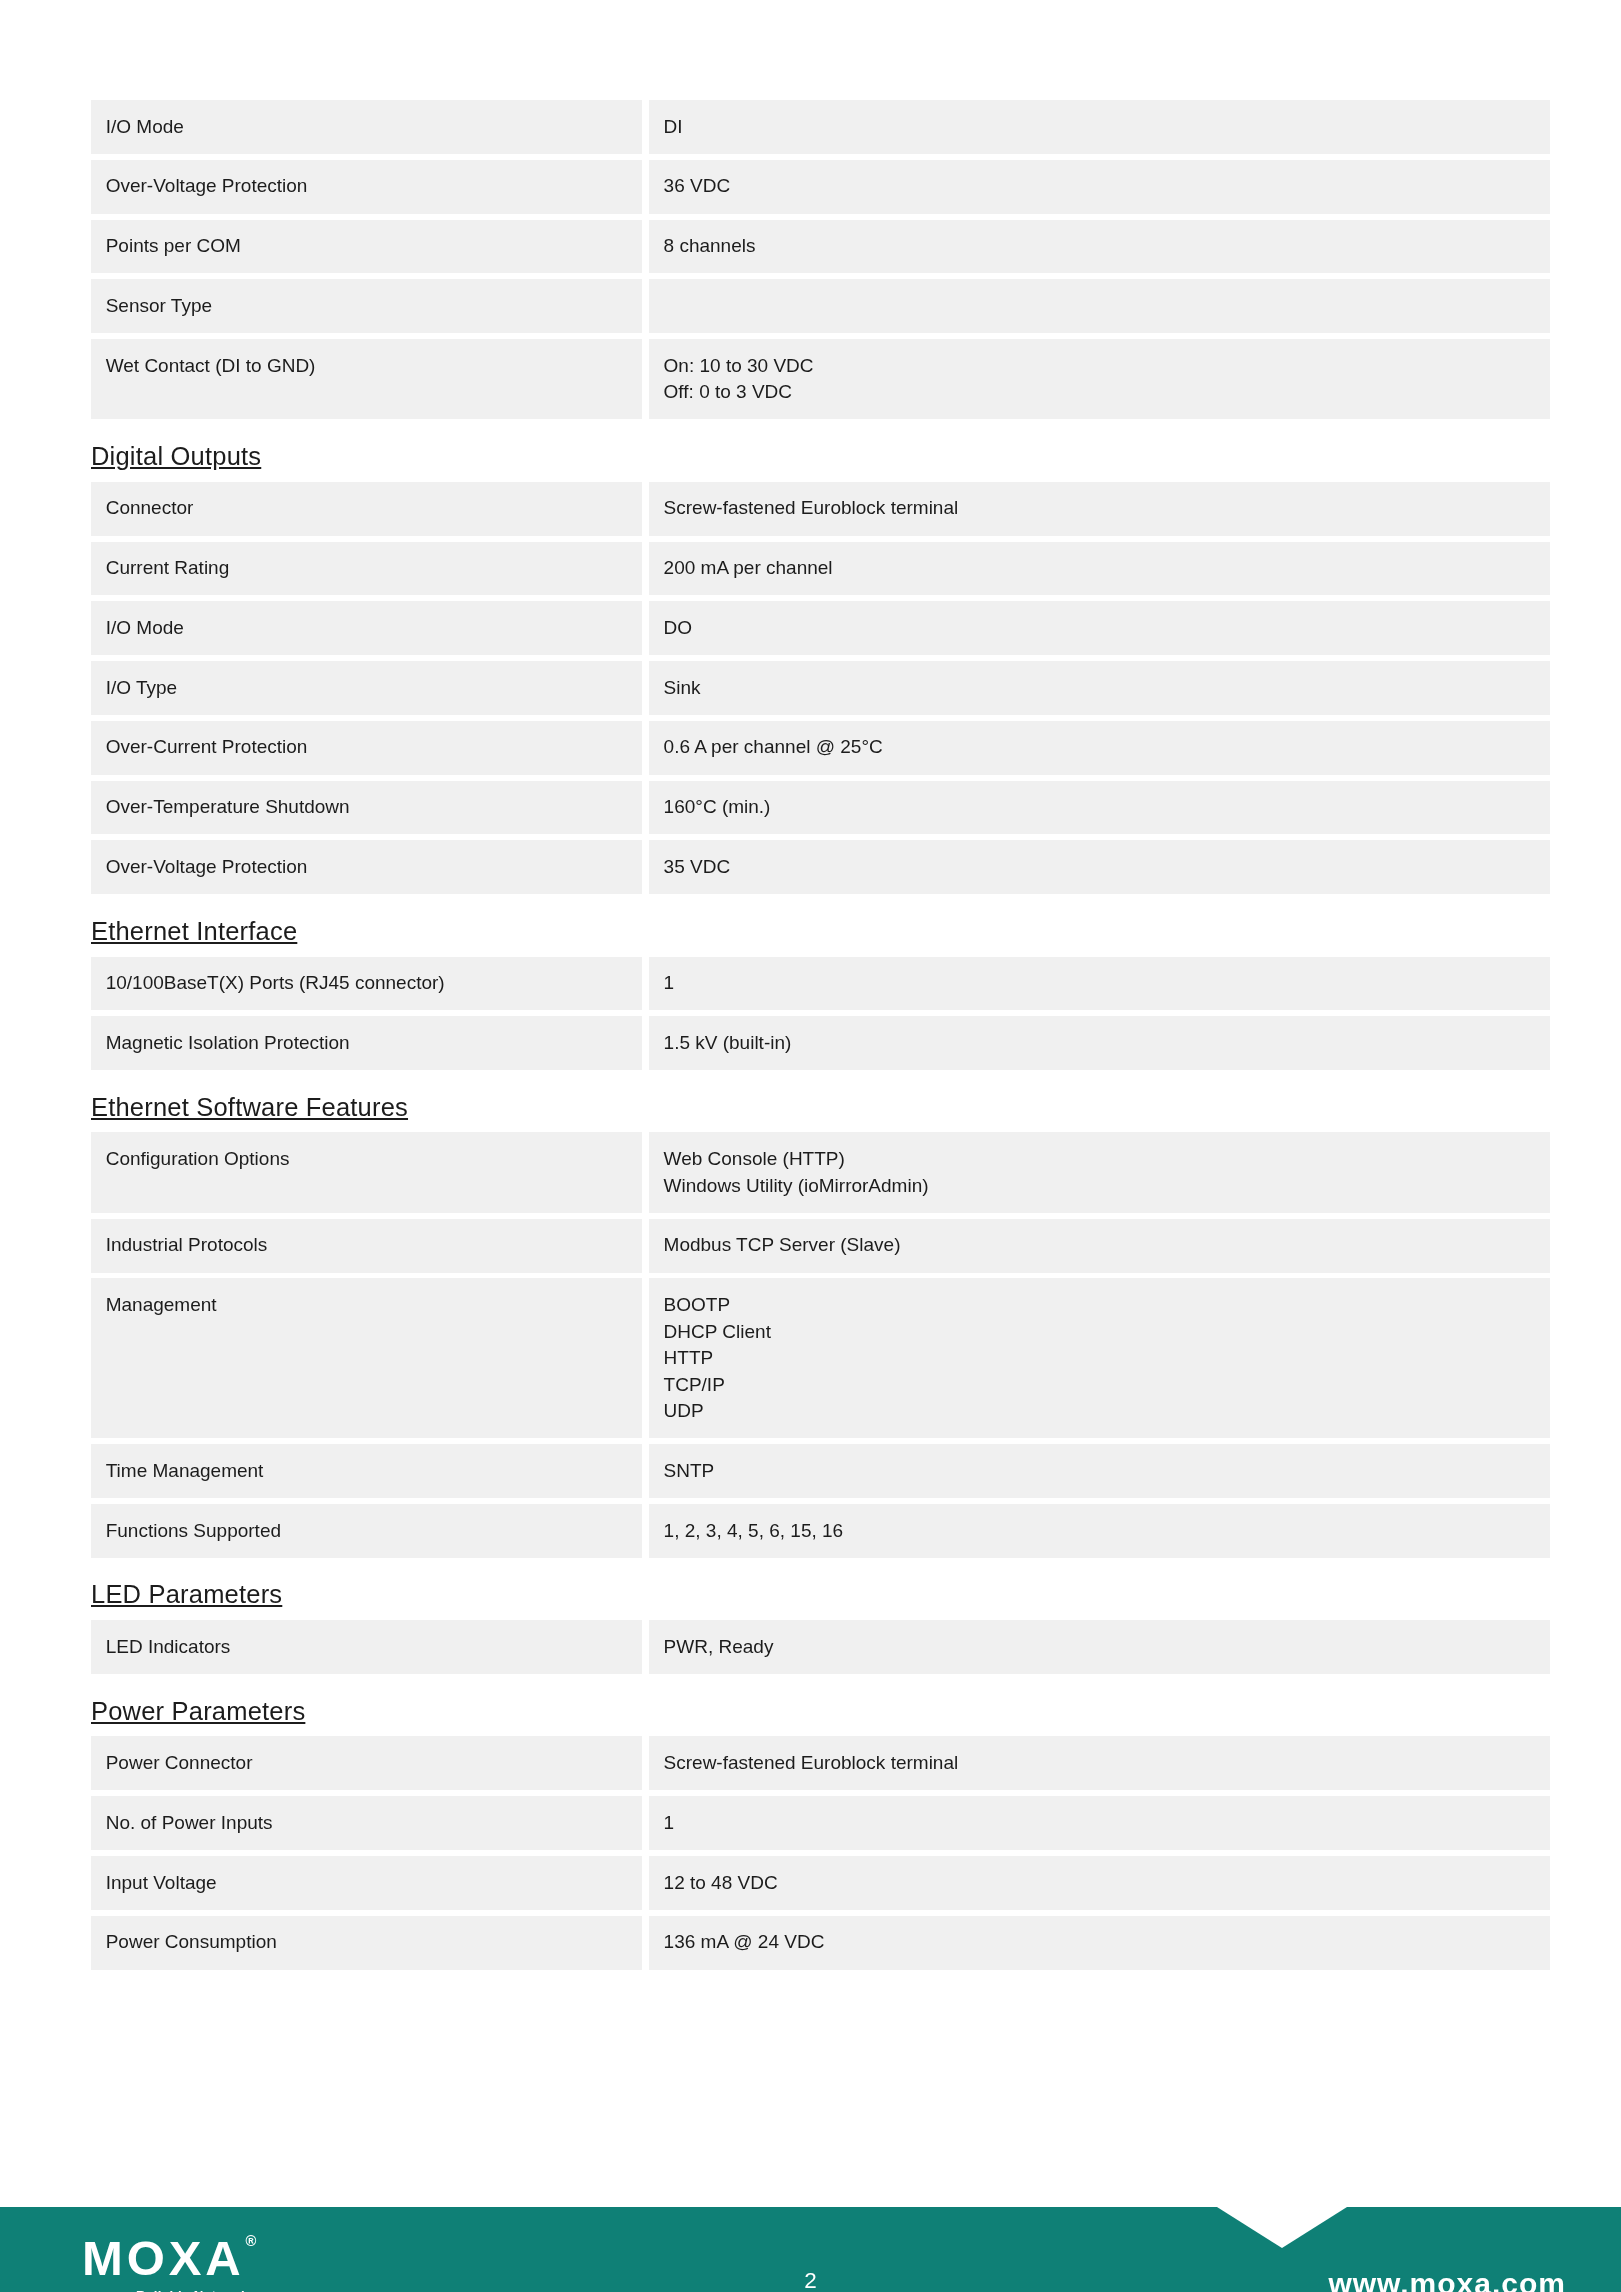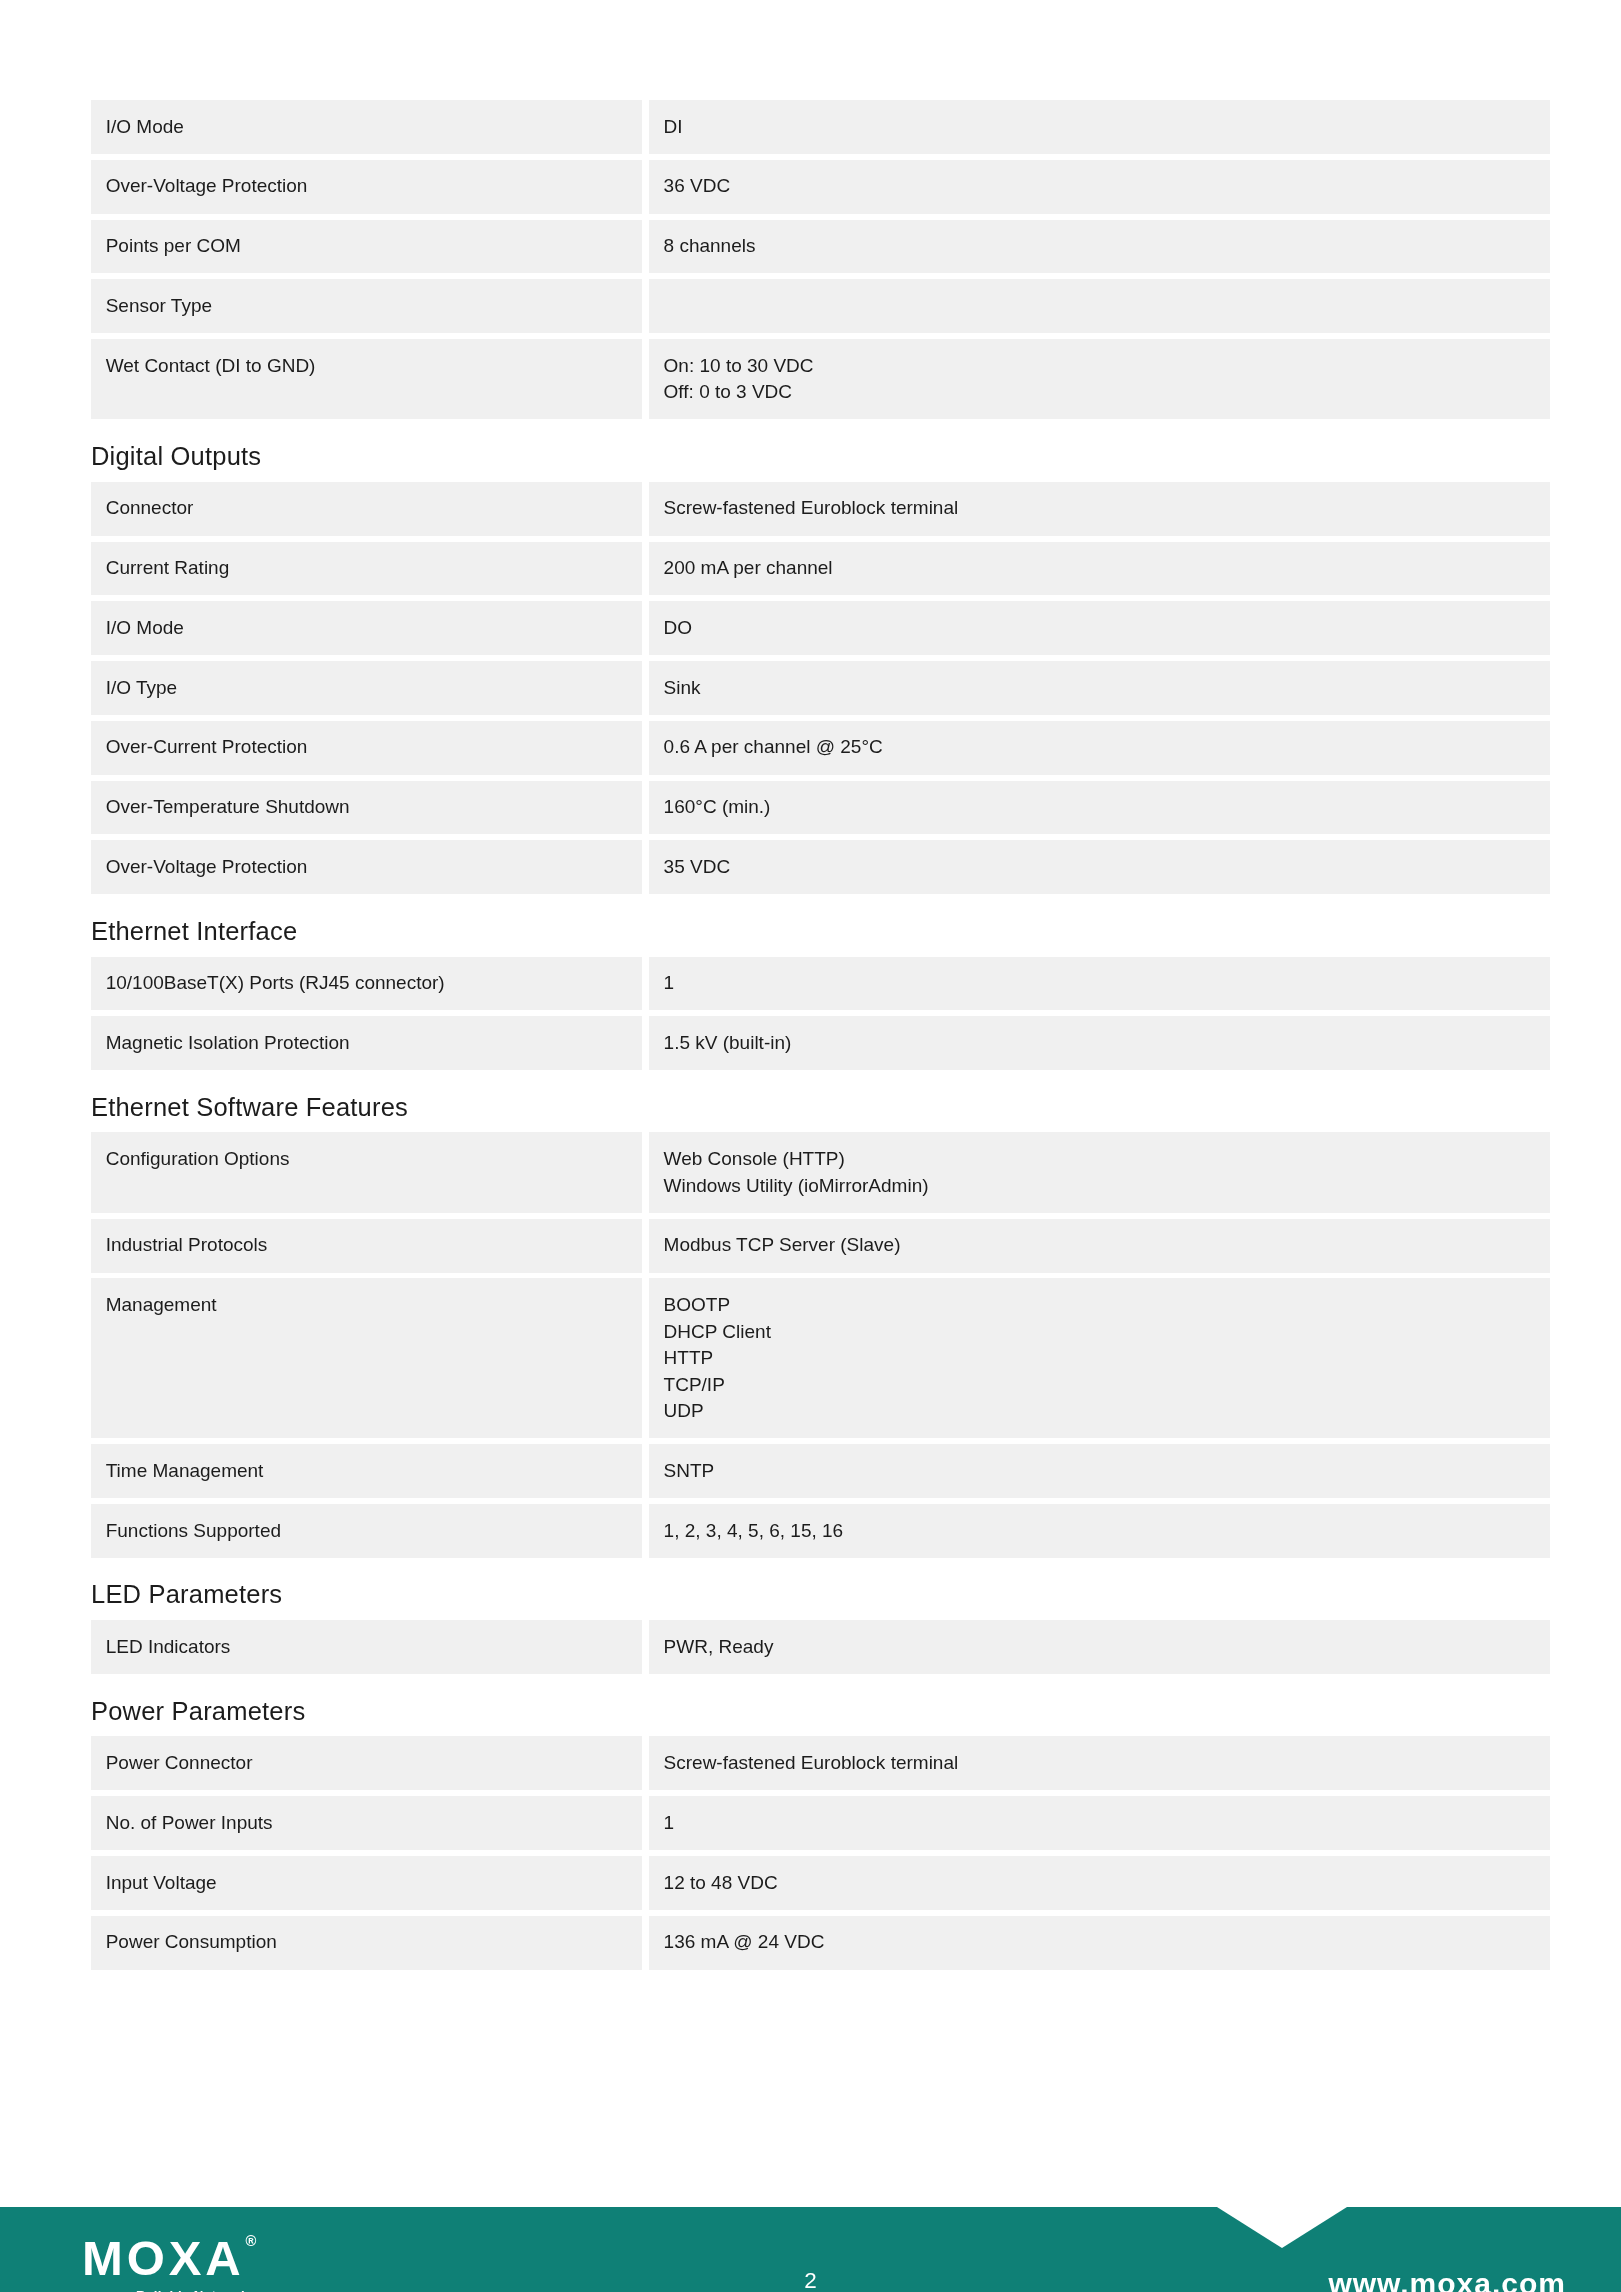"Digital Outputs" .section-title { text-decoration: none -> underline }
